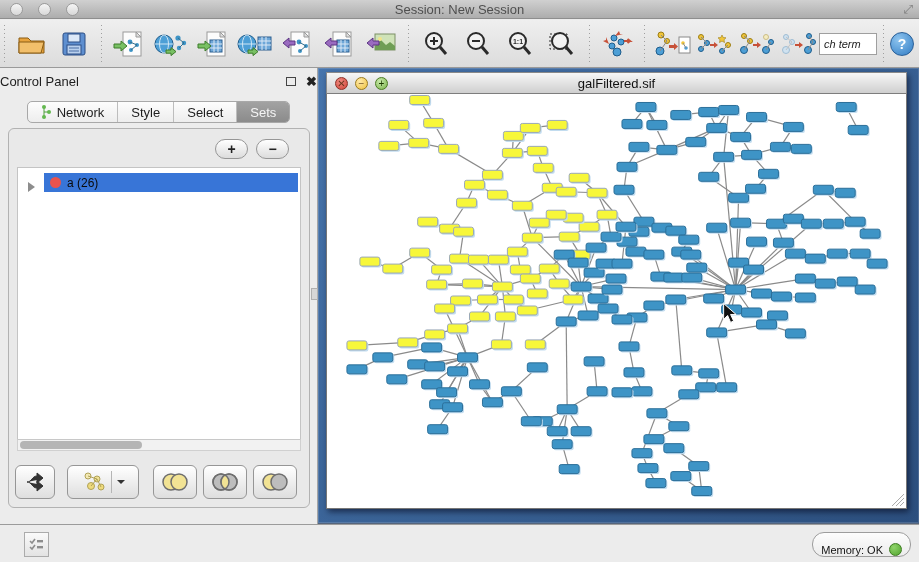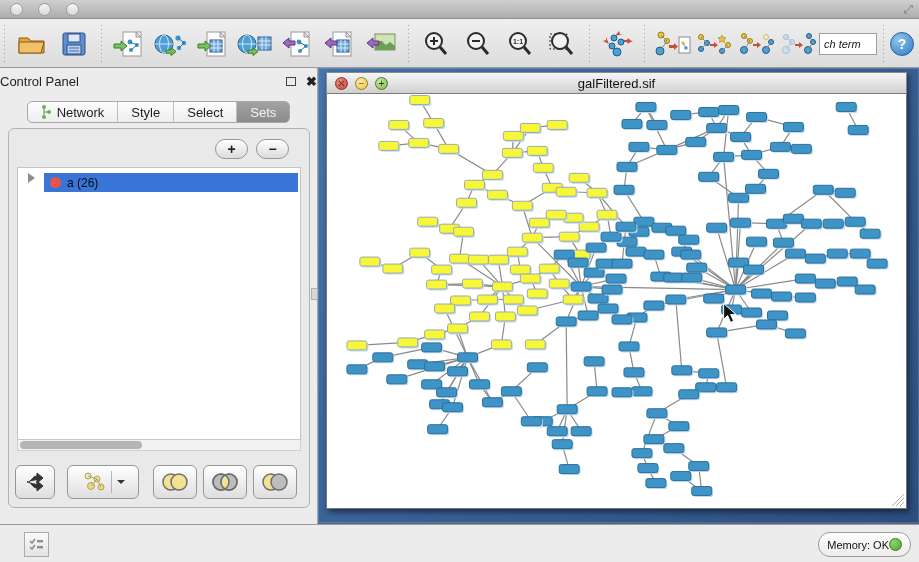"Session: New Session" div.win-title { html: none -> <div>Session: New Session</div> }
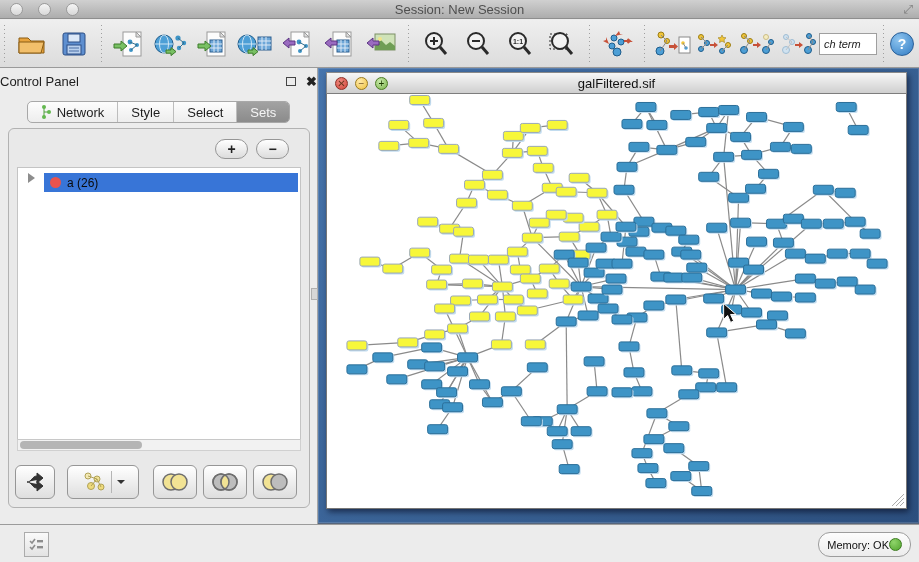"a (26)" .set-row { align-items: flex-start -> flex-end }
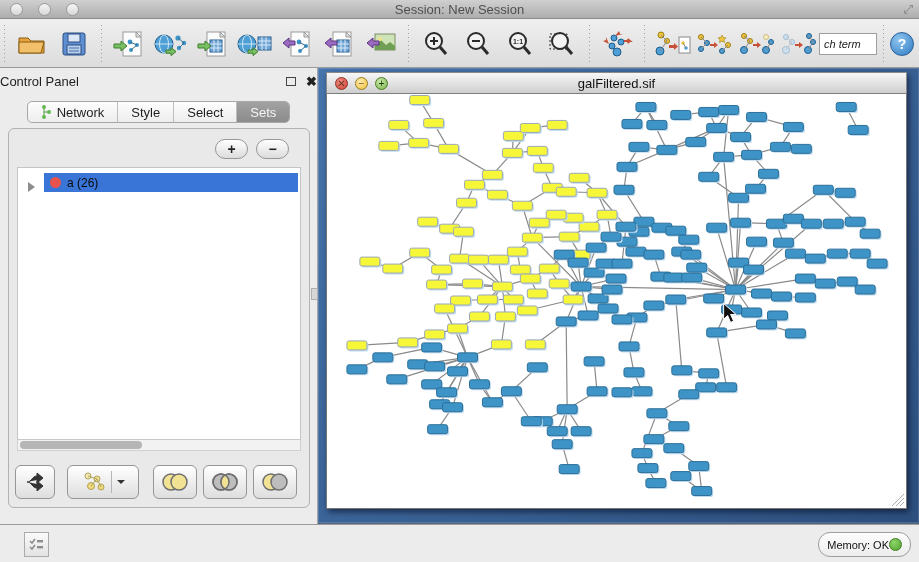"Memory: OK" .memory-pill { align-items: center -> flex-end; gap: 0 -> 6px }
